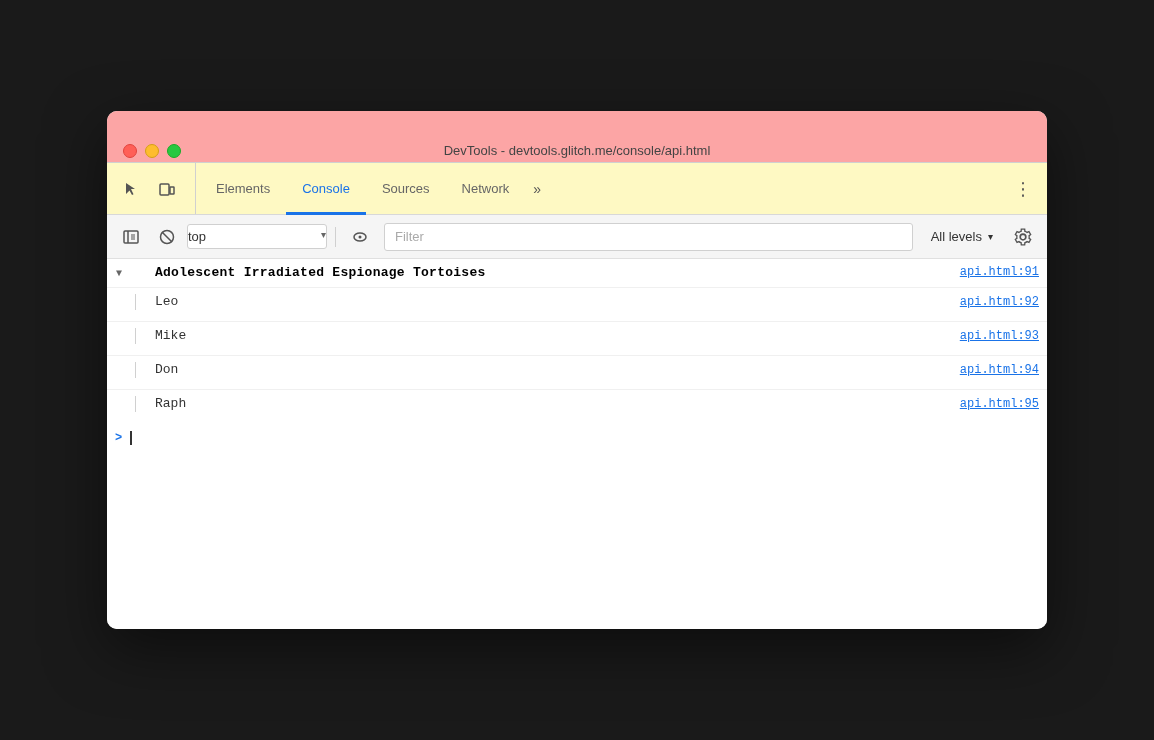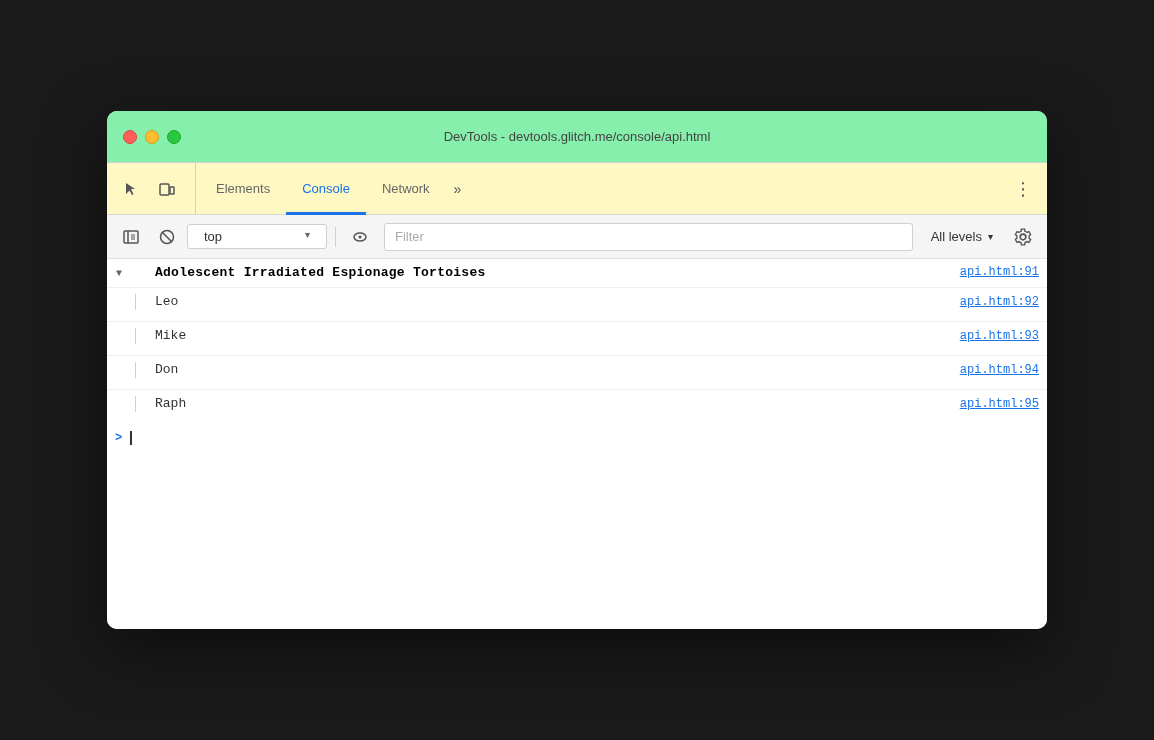"DevTools -" .title-bar { align-items: center -> flex-end; background: #86efac -> #fca5a5; padding: 11px 16px -> 4px 16px }
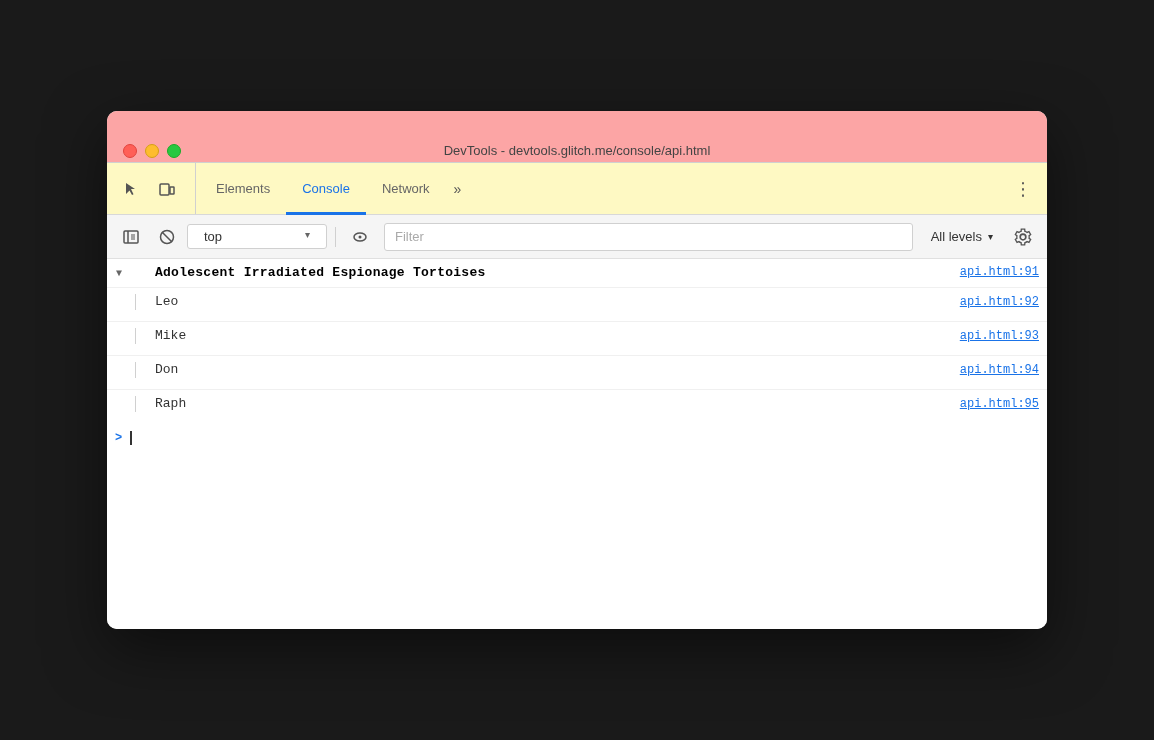"Sources" div.tab { html: none -> <div> <span>Sources</span> </div> }
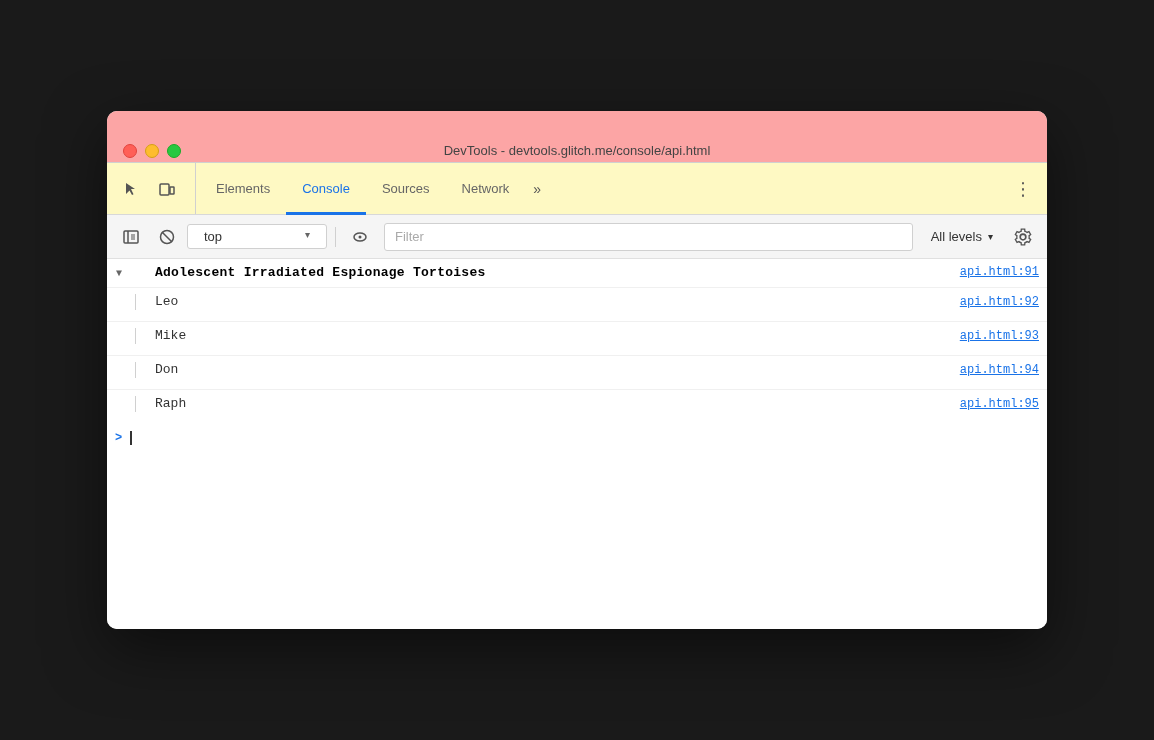"top" .context-select { padding: 4px 16px -> 4px 0 }
